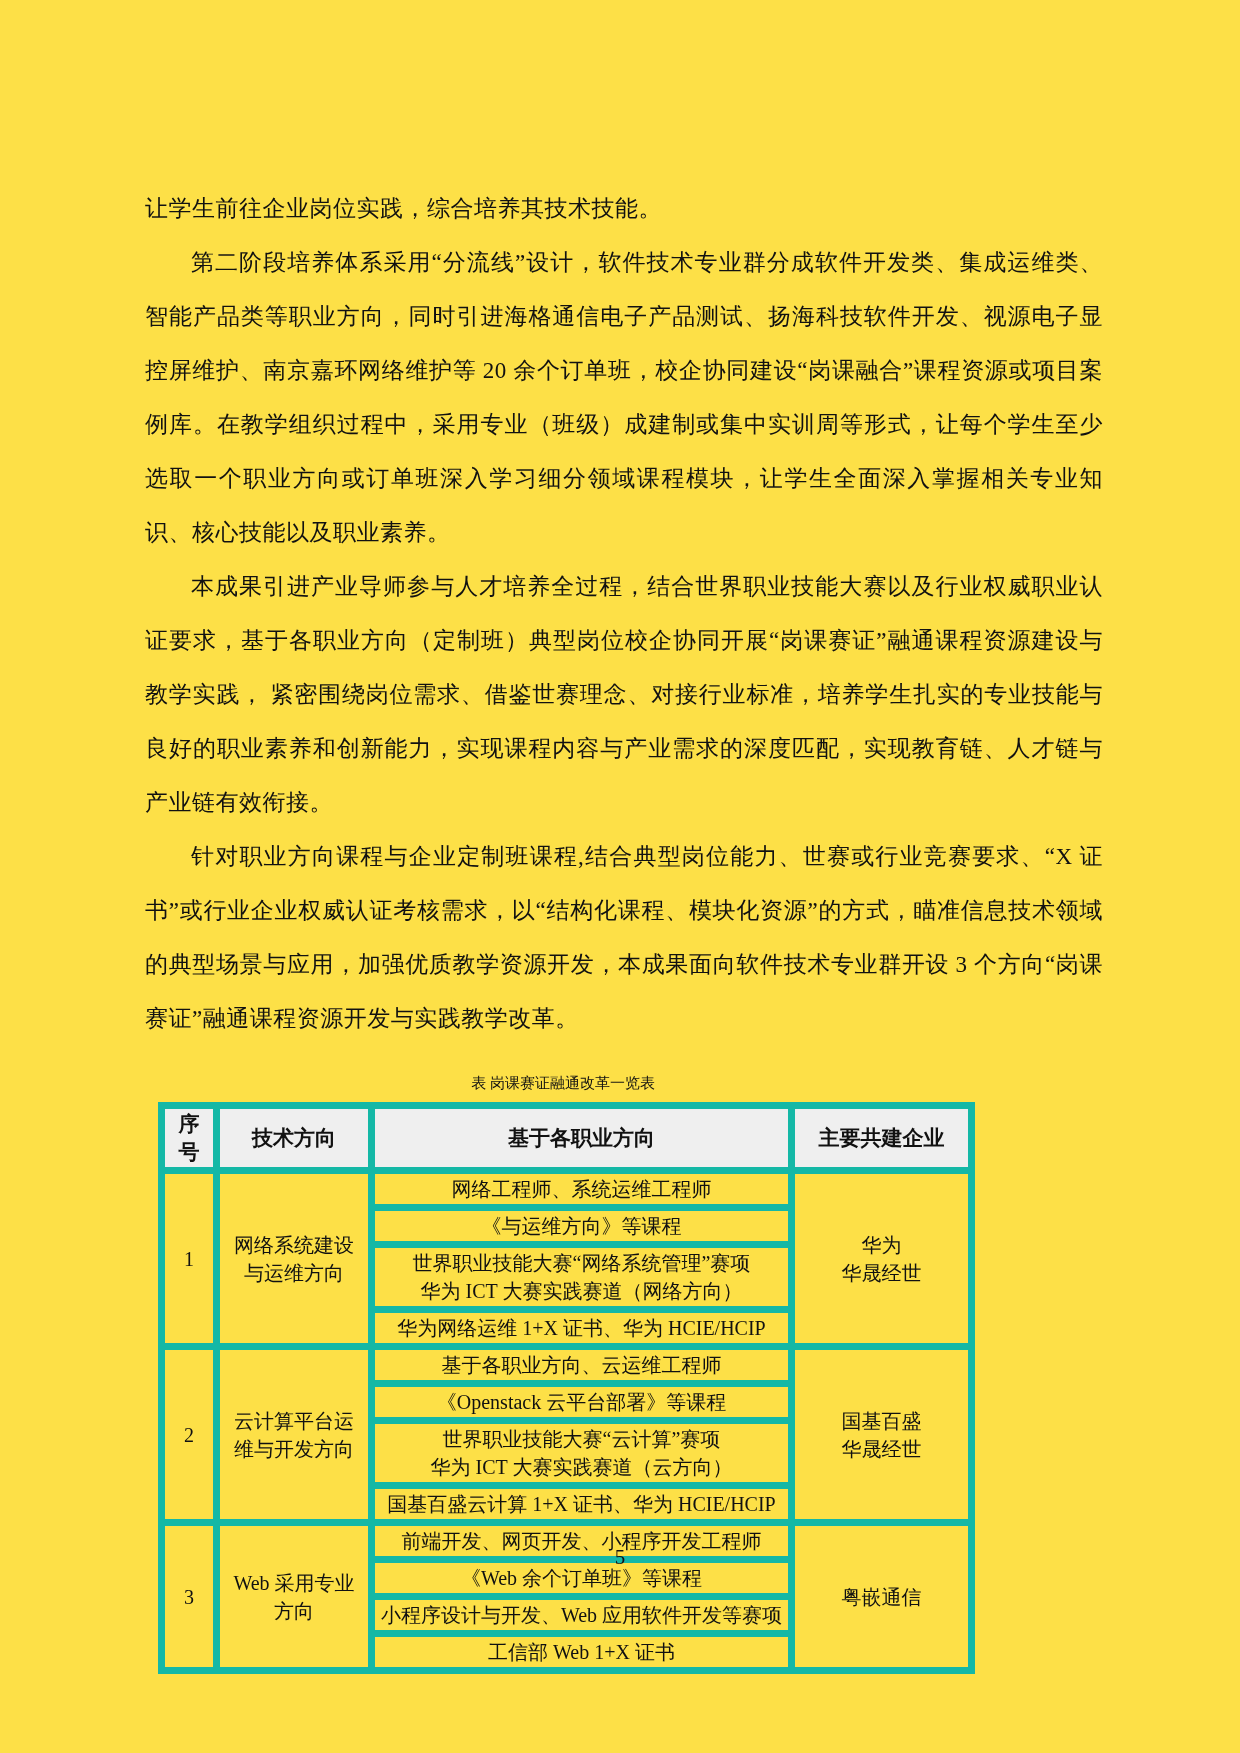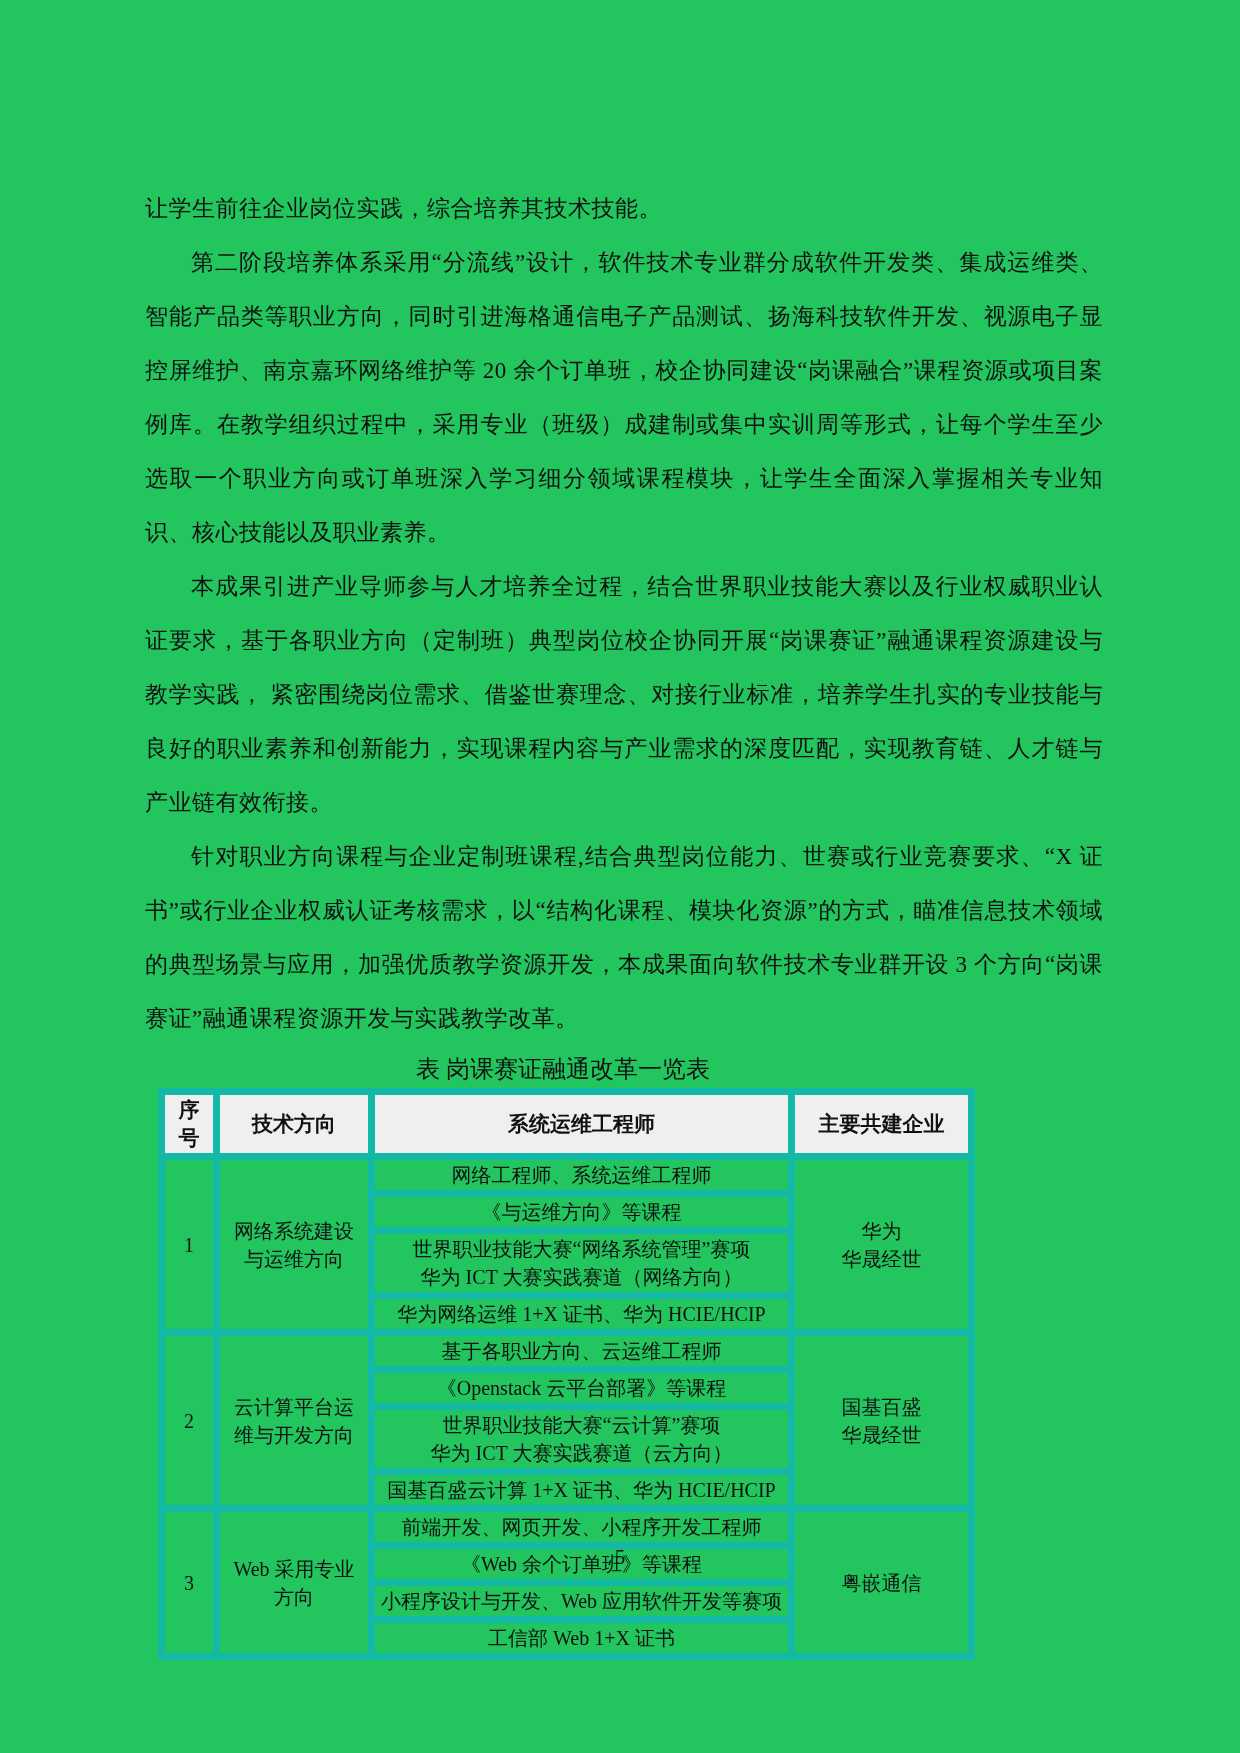"让学生前往企业岗位实践，综合培养其技术技能。" .page { background: #22c55e -> #fde047 }
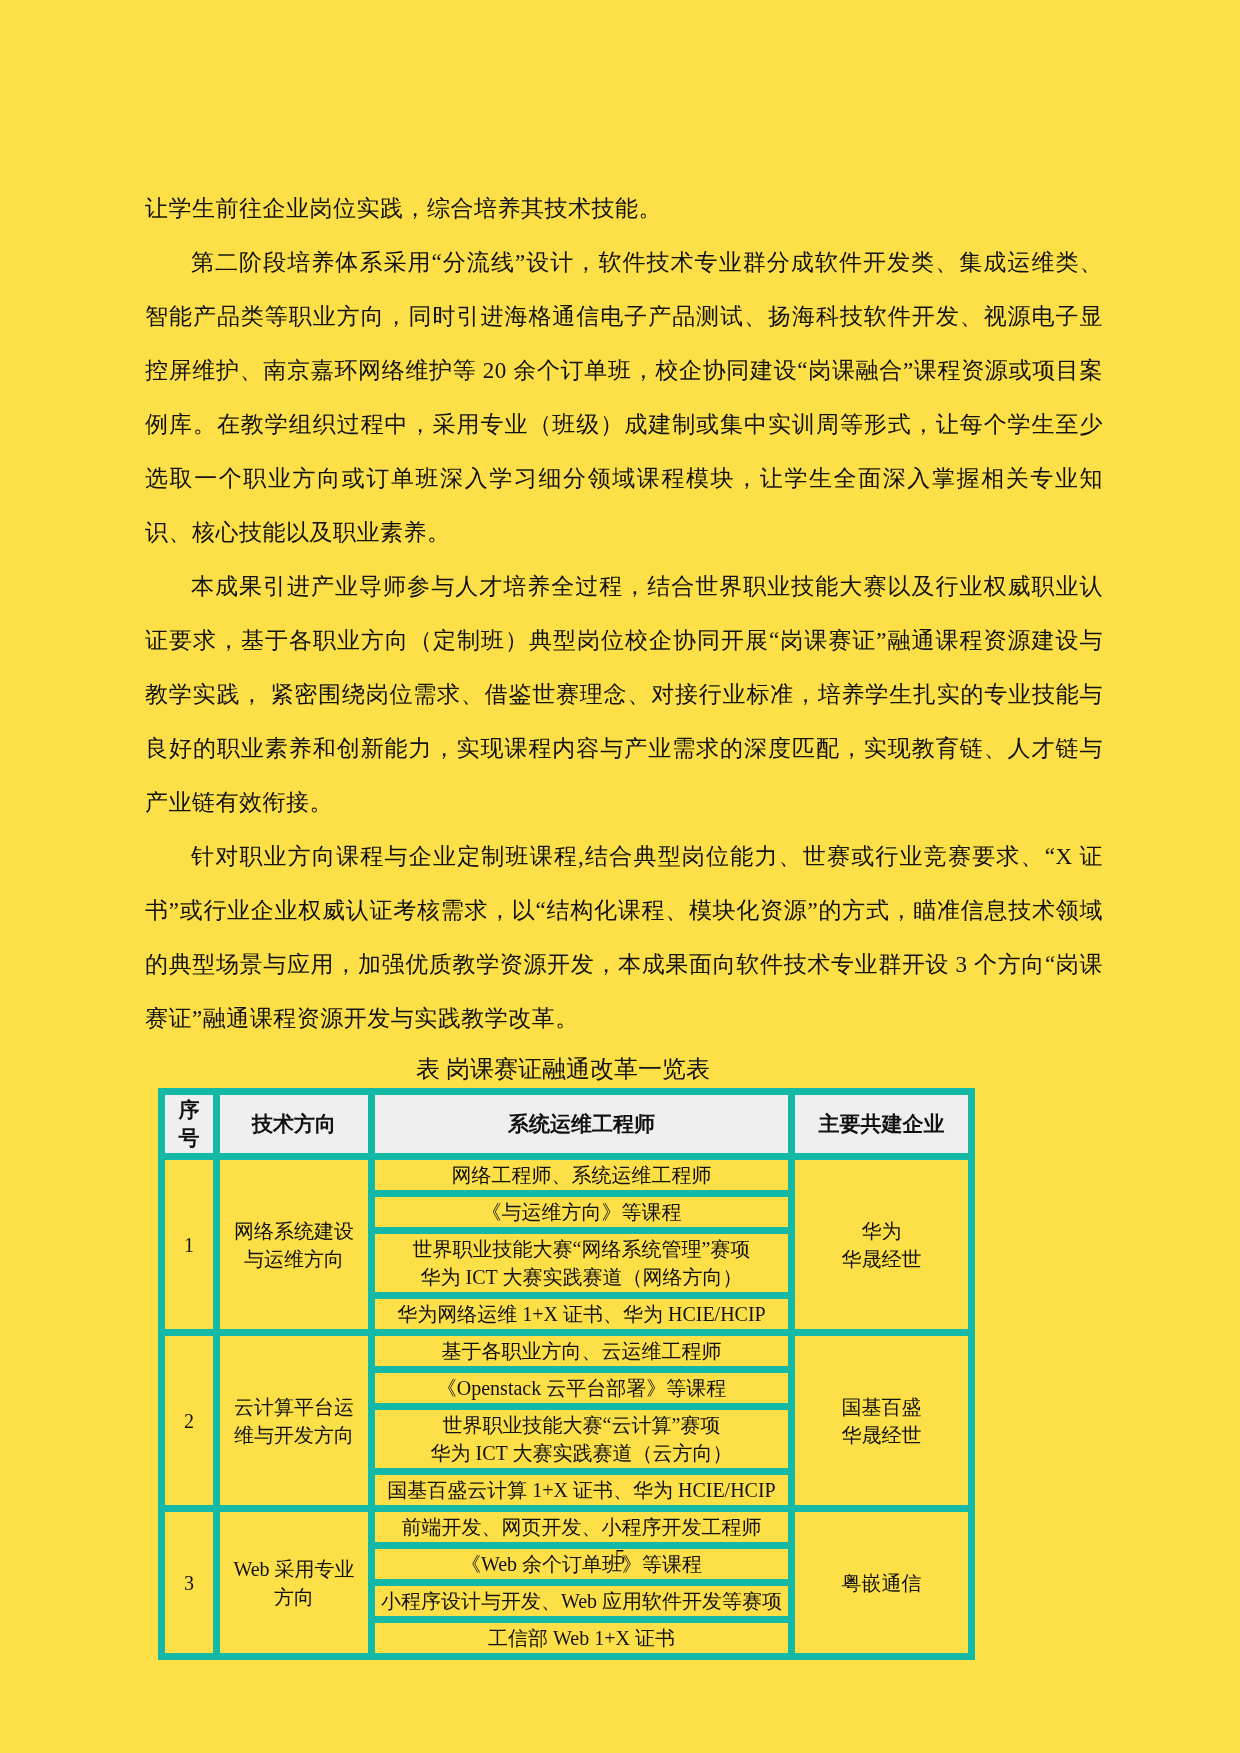"表 岗课赛证融通改革一览表" .caption { font-size: 24px -> 15px; margin-top: 6px -> 20px }
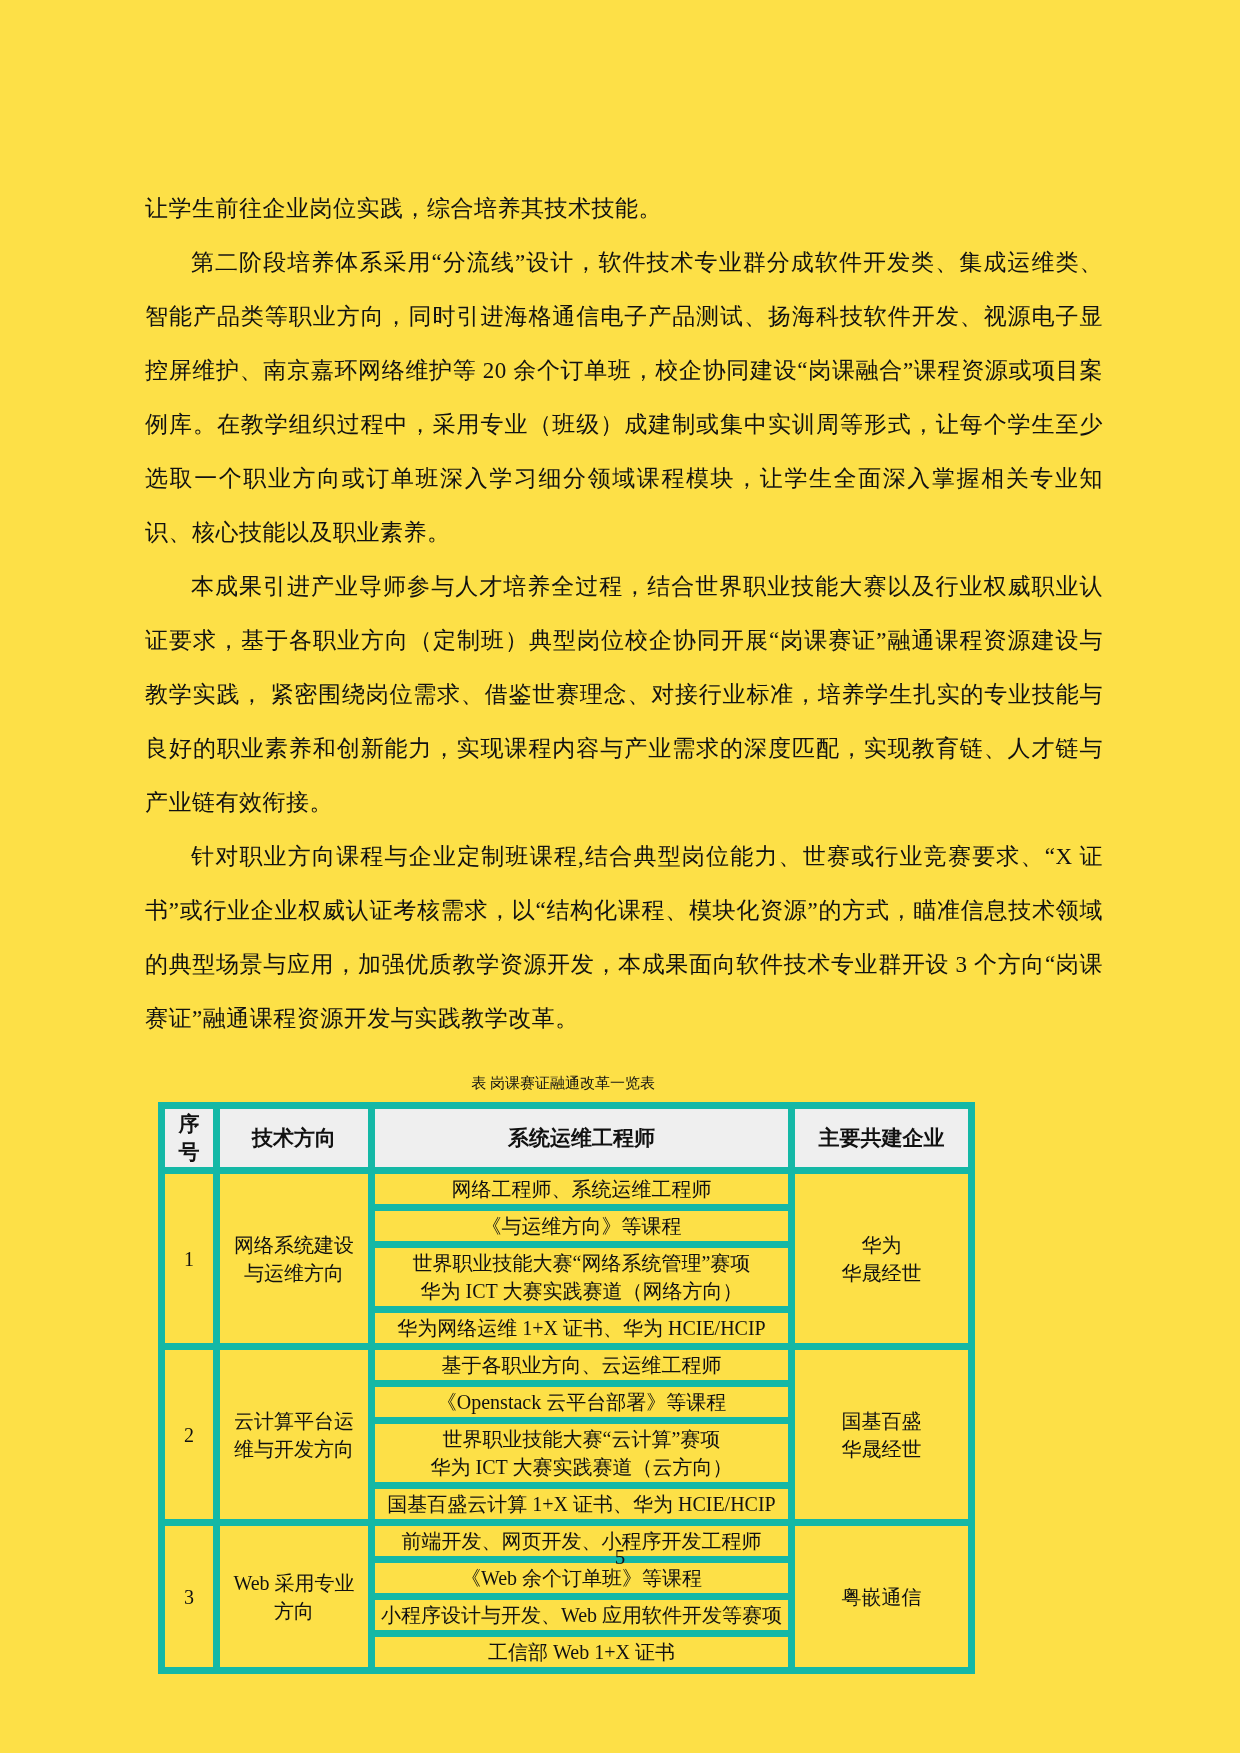"系统运维工程师" th { text: 系统运维工程师 -> 基于各职业方向 }
